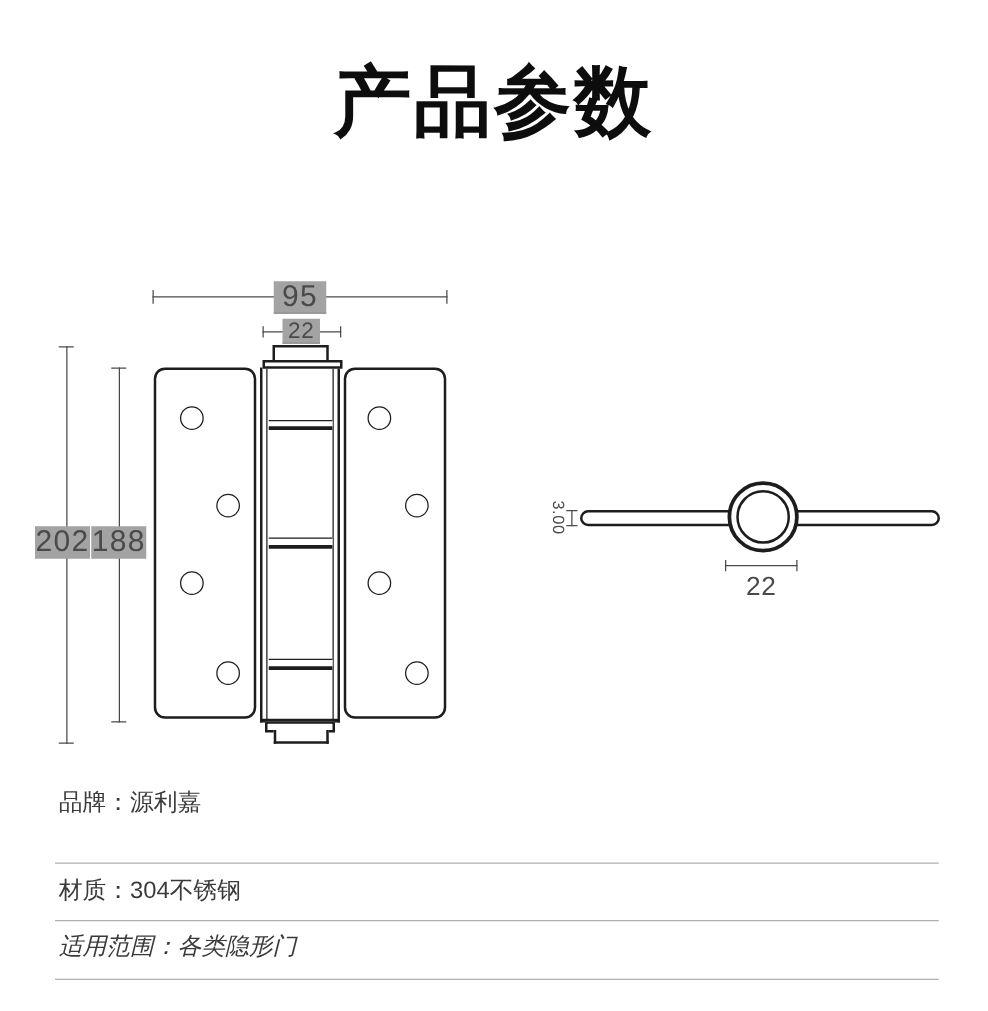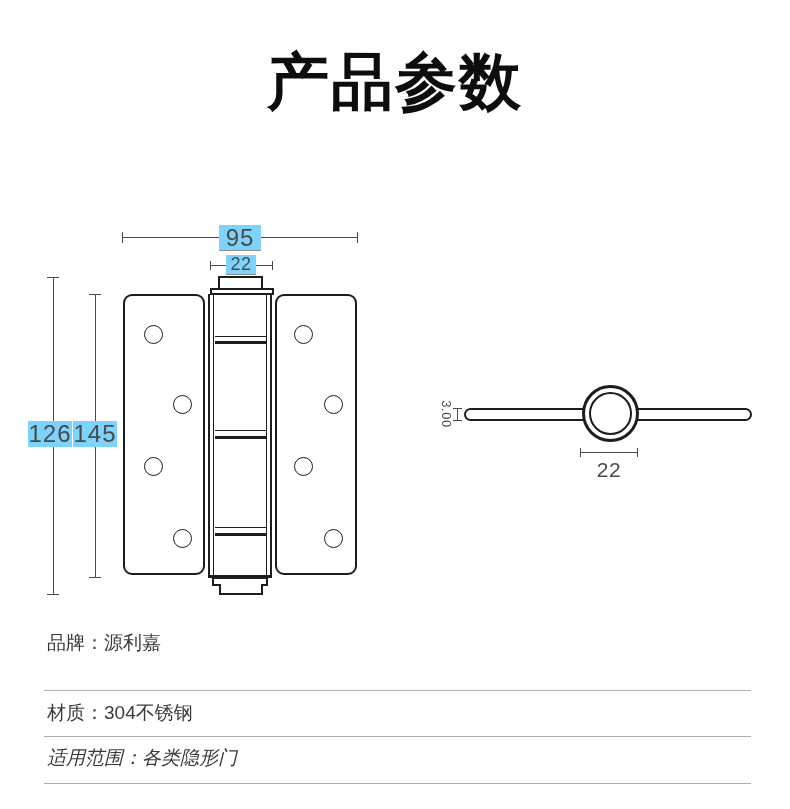"95" .dim-label { background: #7dd3fc -> #a3a3a3 }
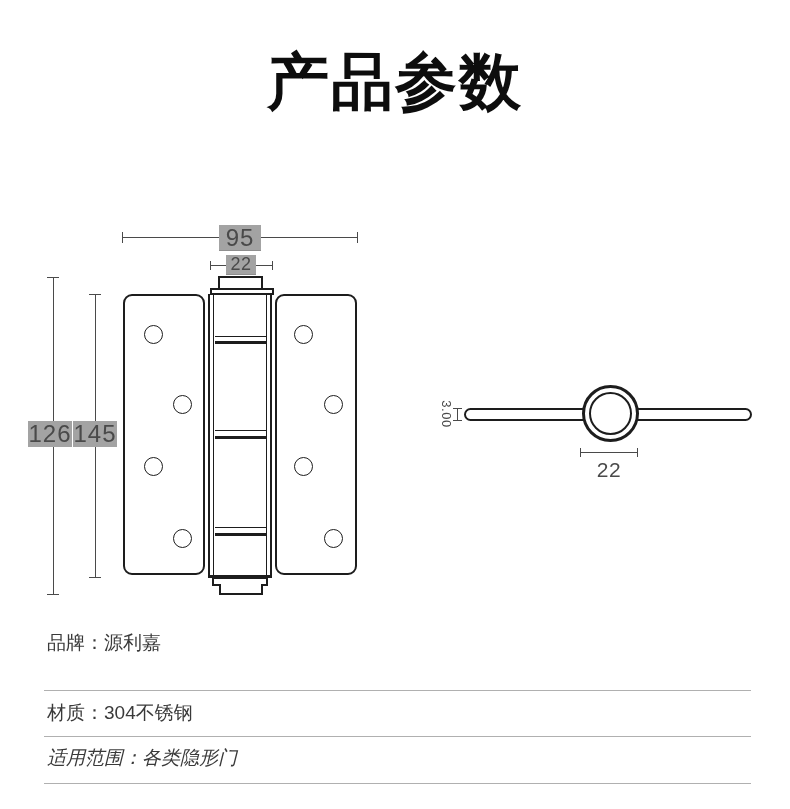"126" div.dim-label { text: 126 -> 202 }
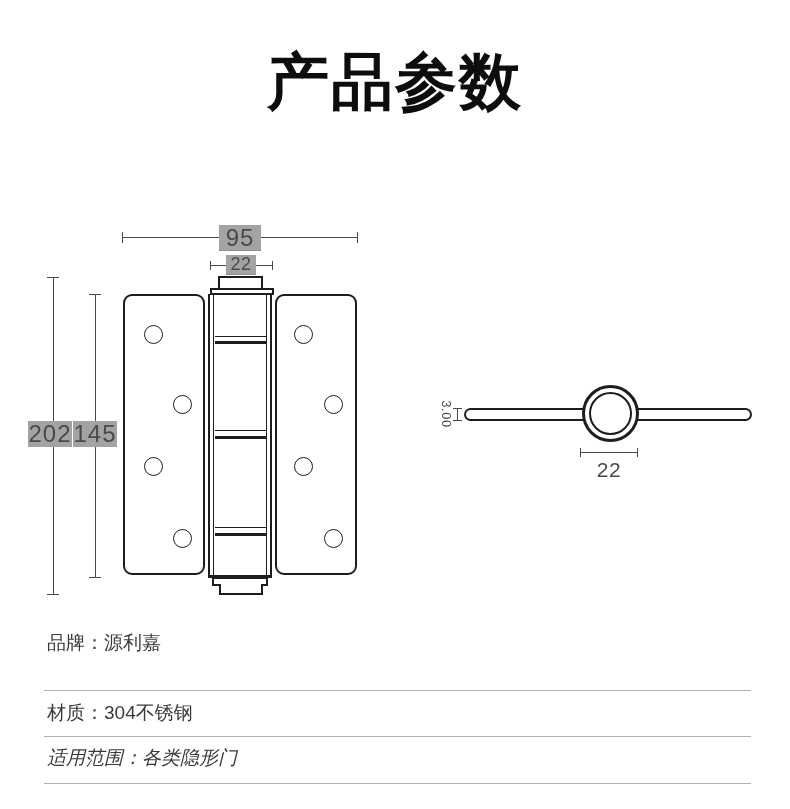"145" div.dim-label { text: 145 -> 188 }
